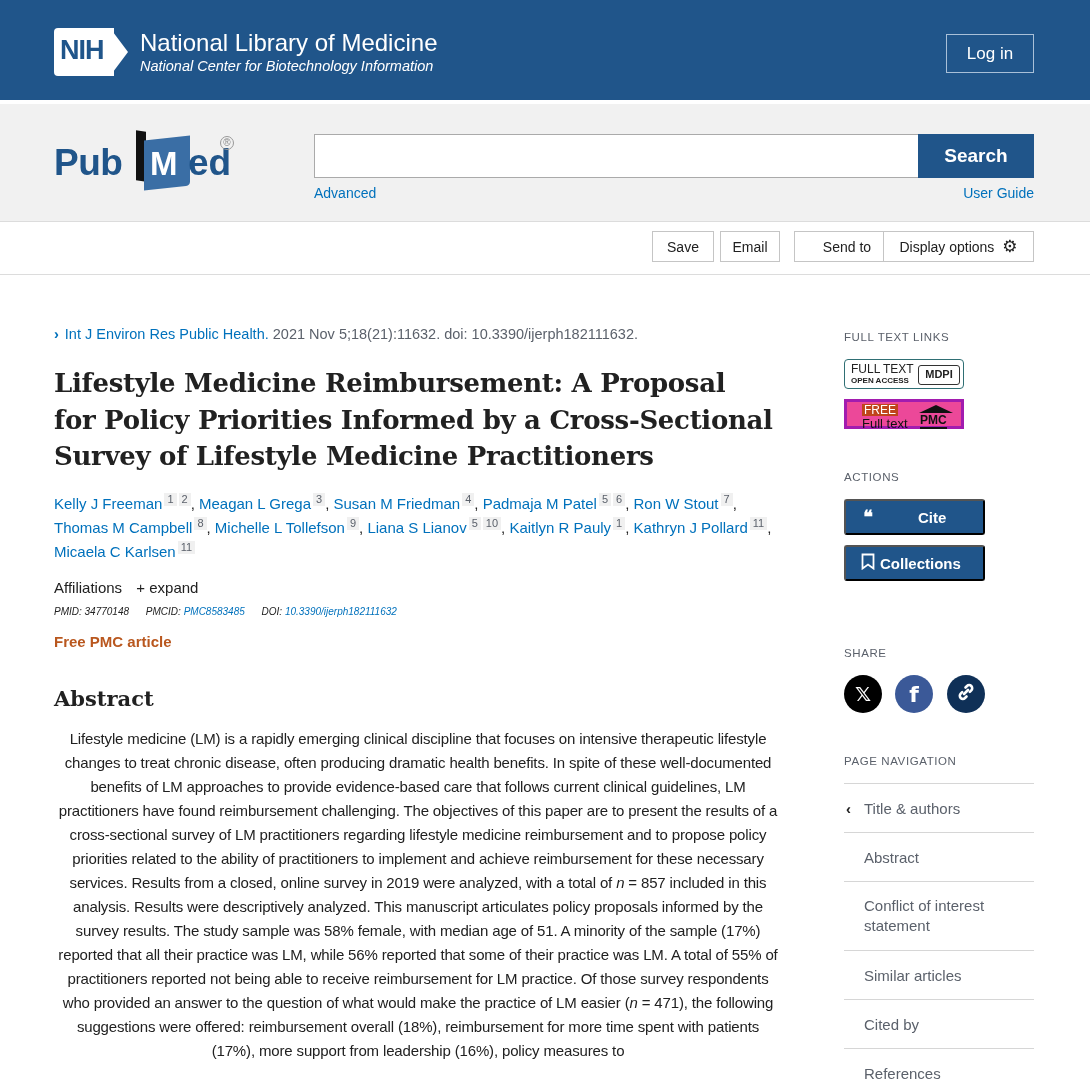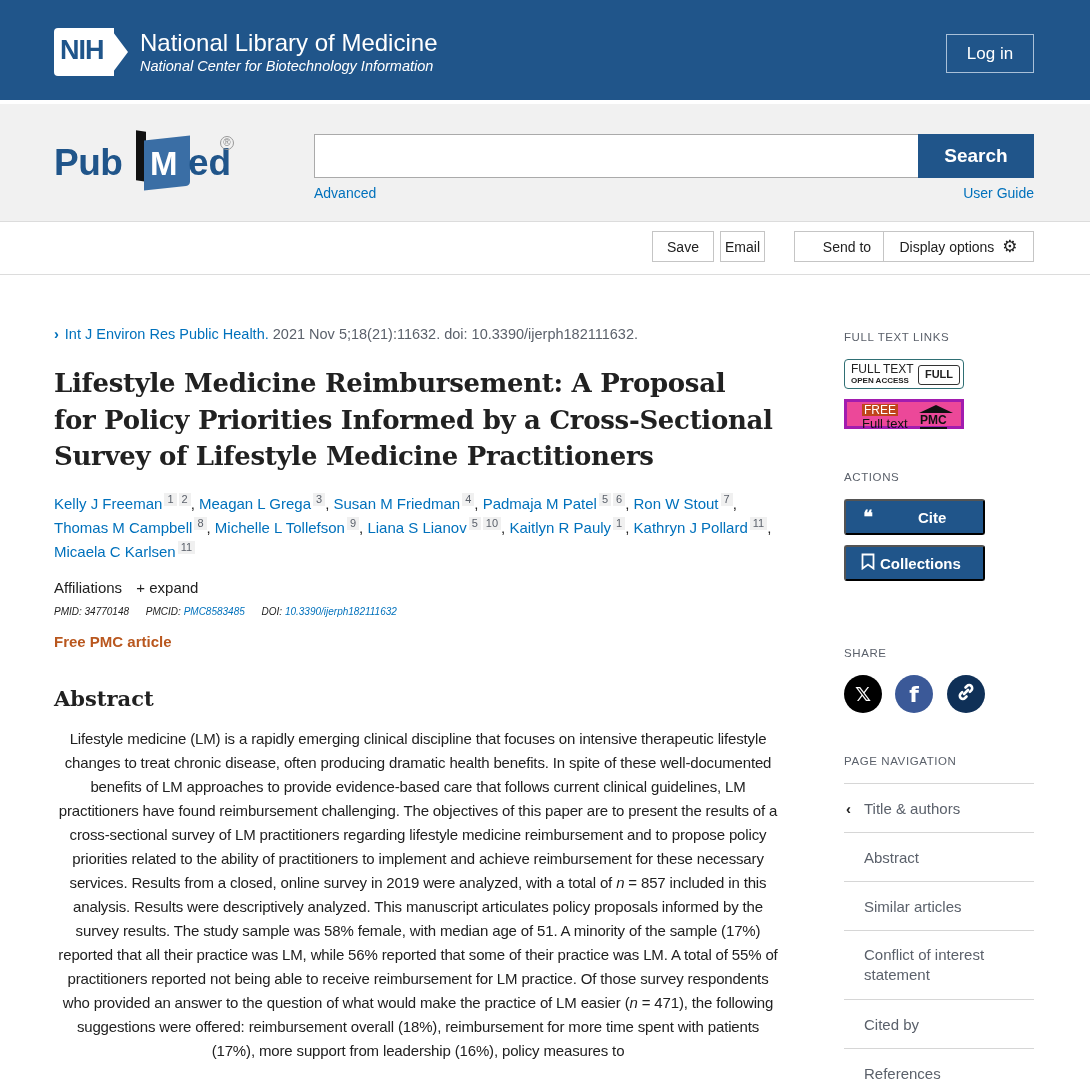"Email" .tbtn.email { width: 45px -> 60px }
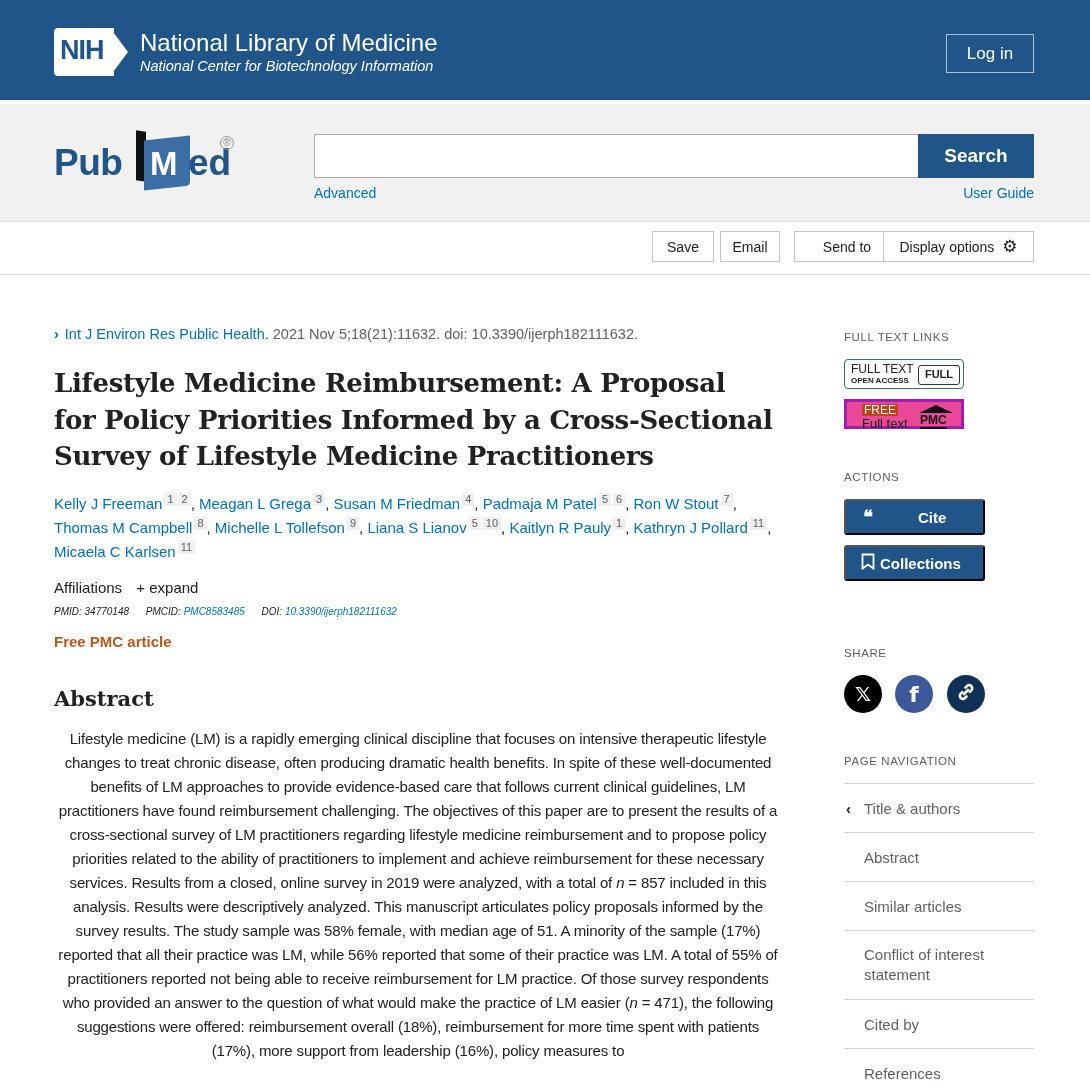"FULL" span.mdpi { text: FULL -> MDPI }
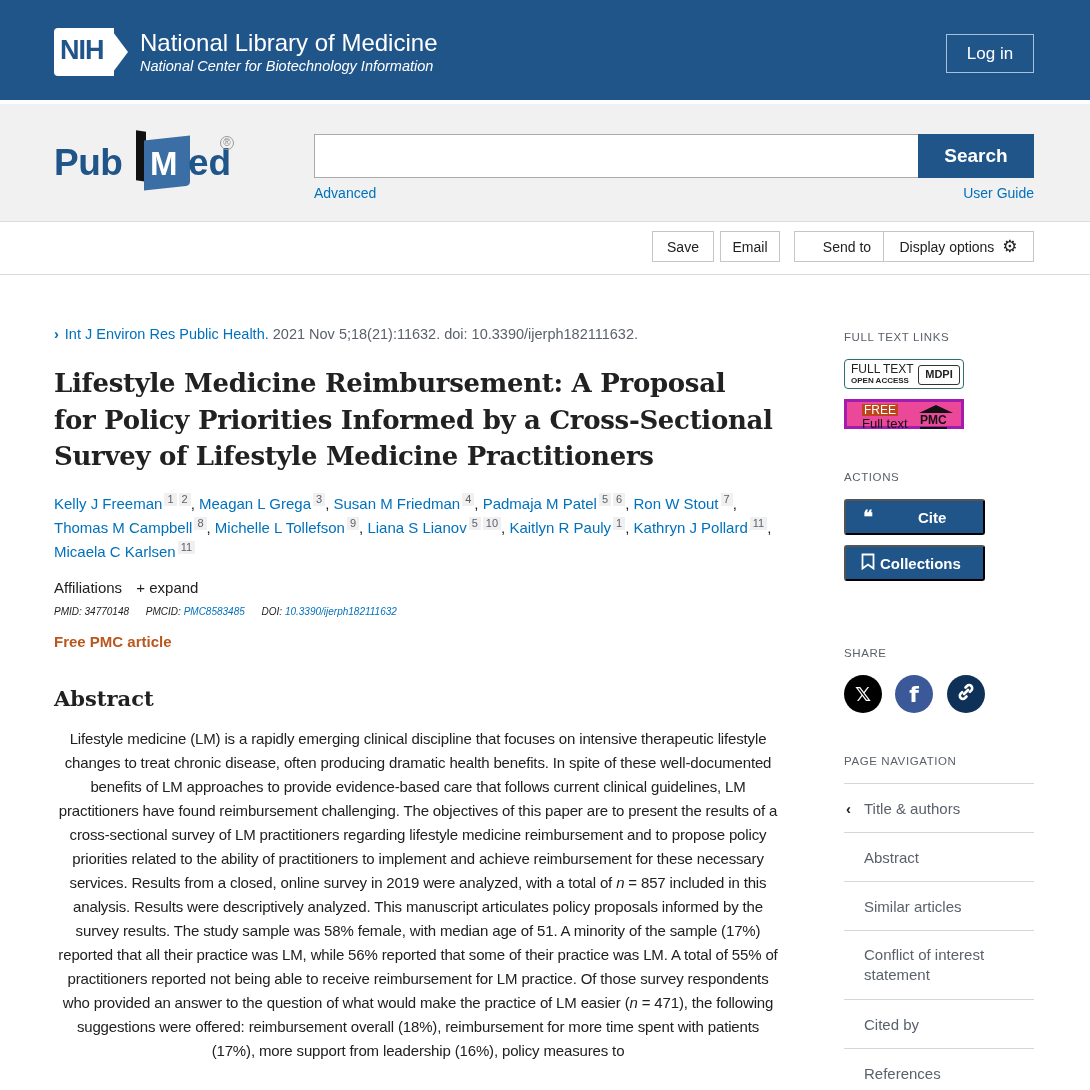"Similar articles" div.nav-item { order: before "Conflict of interest statement" -> after "Conflict of interest statement" }
